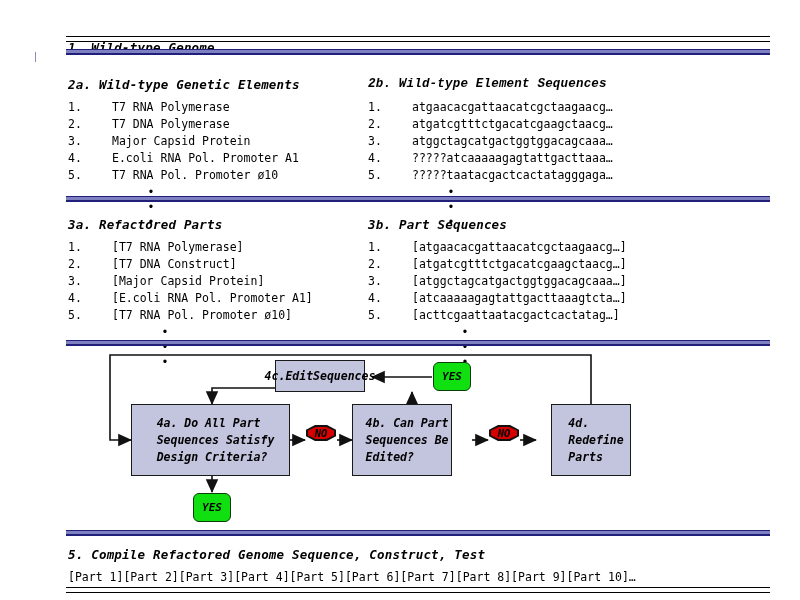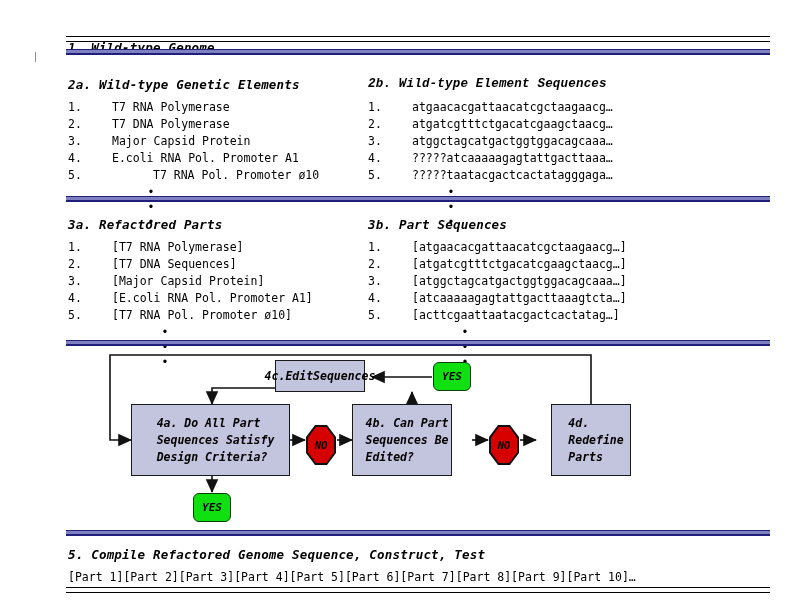"T7 RNA Pol. Promoter ø10" div.mono { margin-left: 41px -> none }
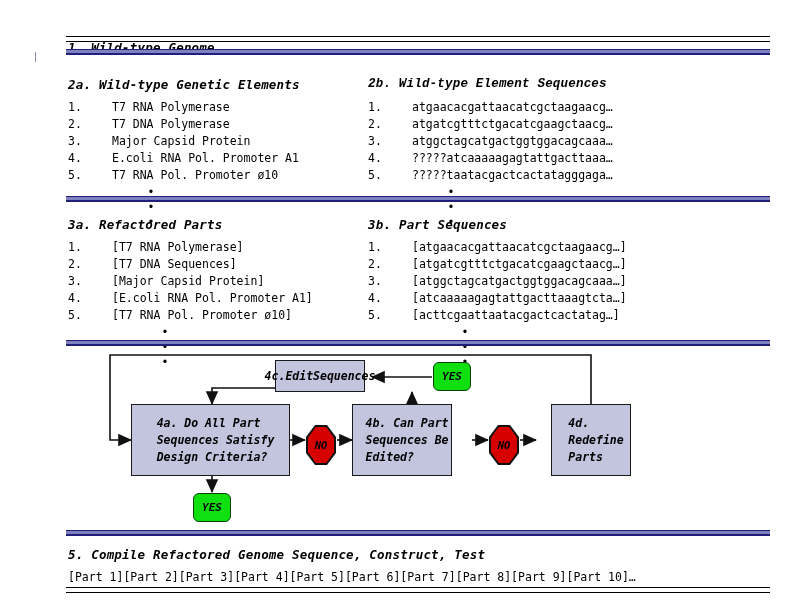"[T7 DNA Sequences]" div.mono { text: Sequences -> Construct }
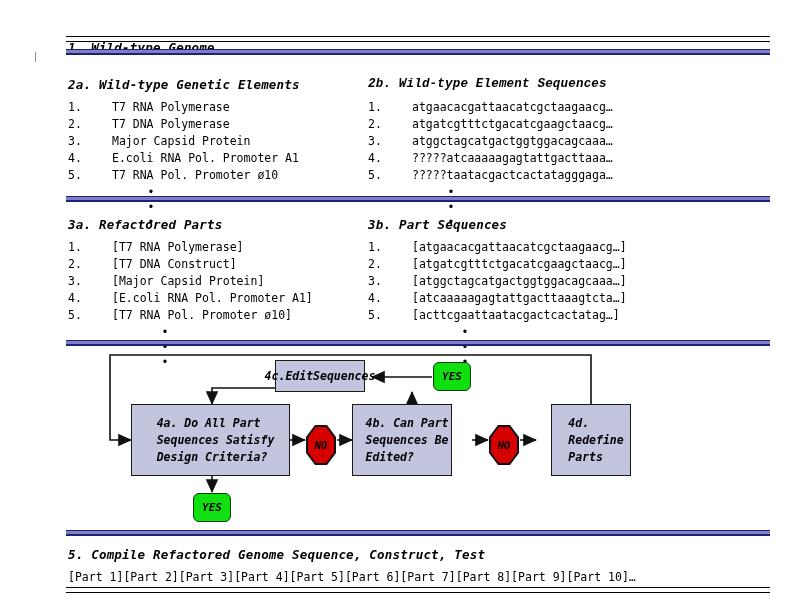"NO" .no-wrap { height: 40px -> 16px }
